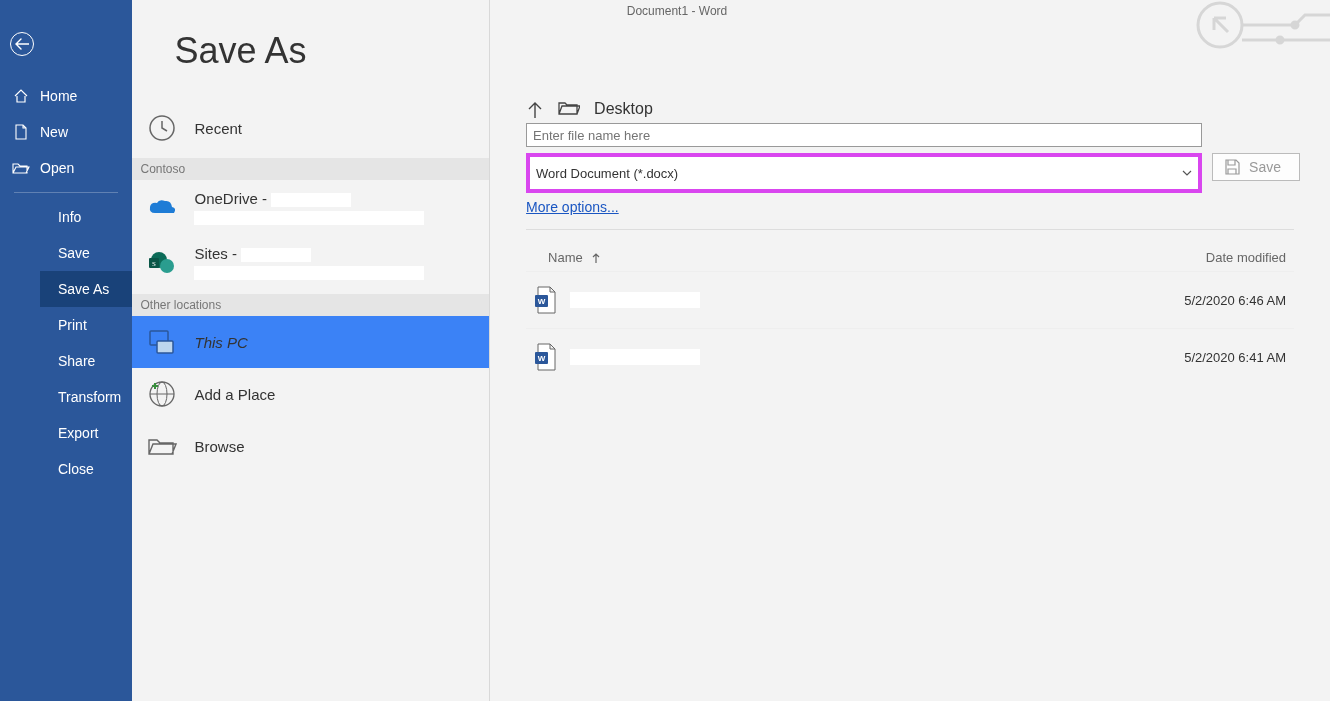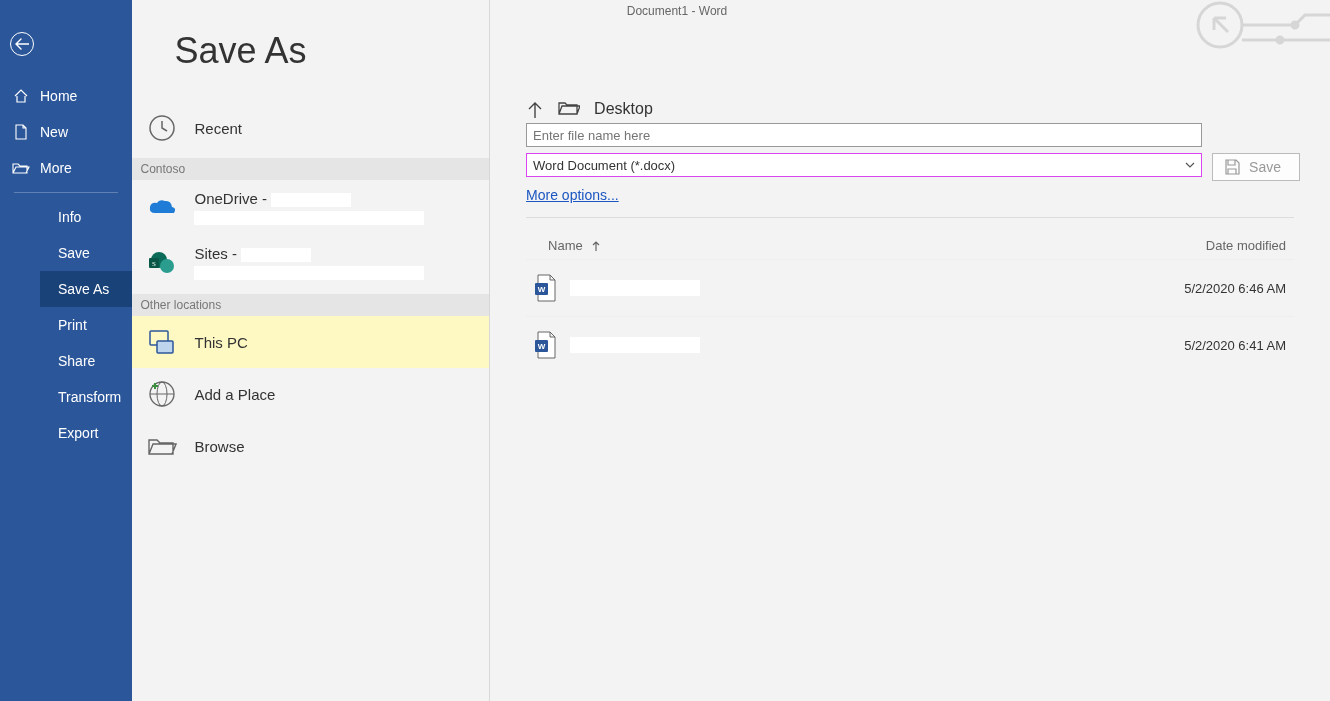"More" span { text: More -> Open }
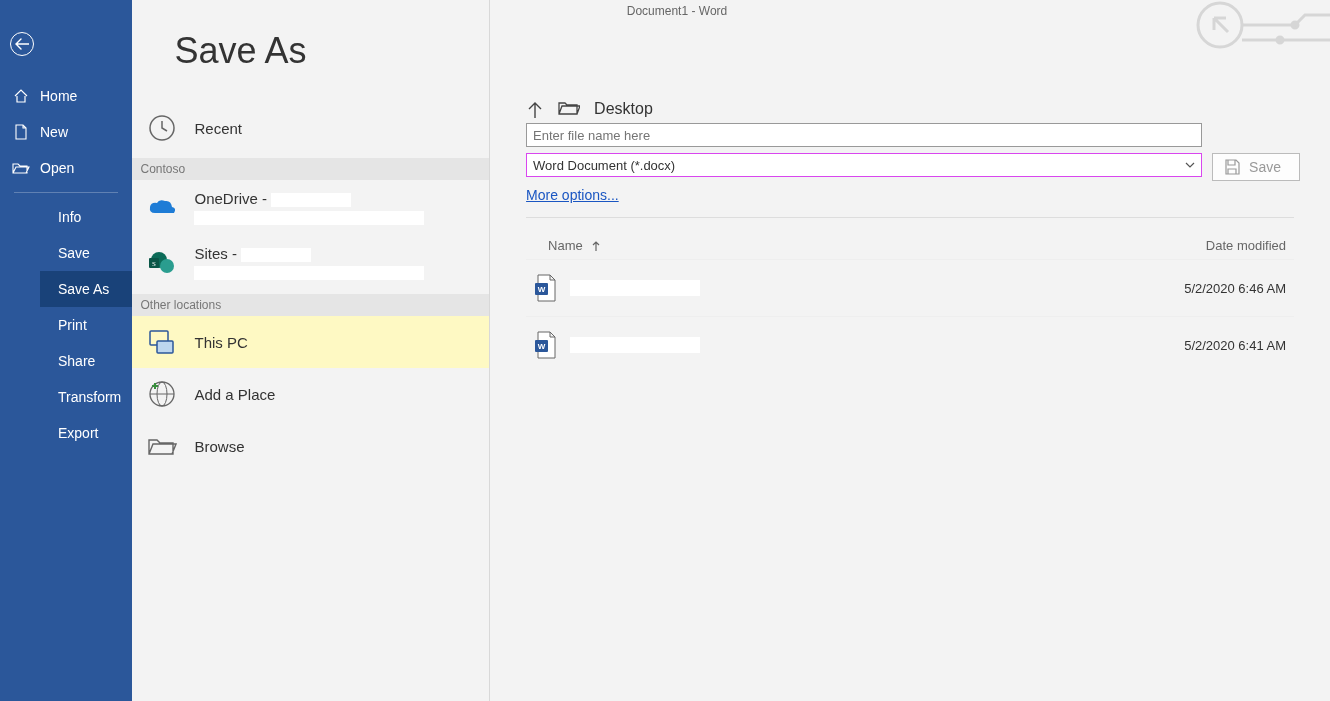"Word Document (*.docx)" .ftype { border: 1px solid #d946ef -> 4px solid #d946ef; padding: 6px 6px -> 16px 6px }
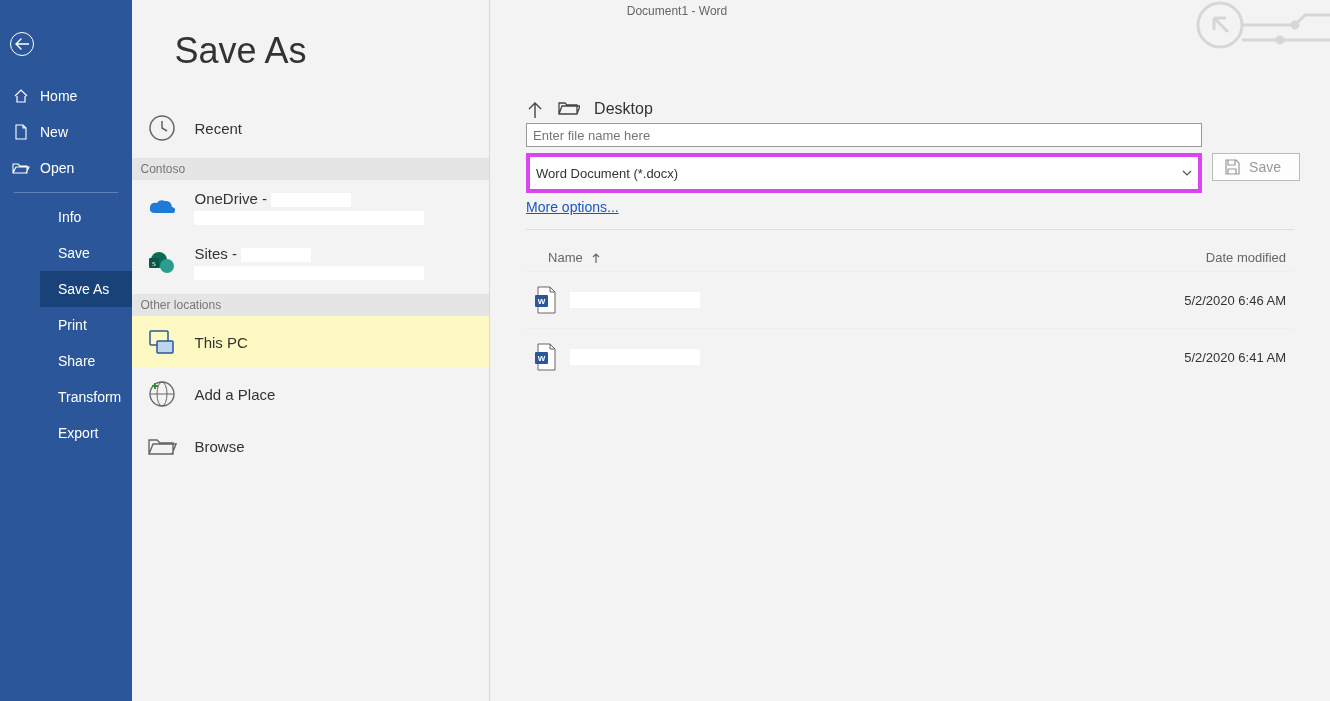"This PC" .loc-item.selected { background: #fef9c3 -> #3b82f6; font-style: none -> italic }
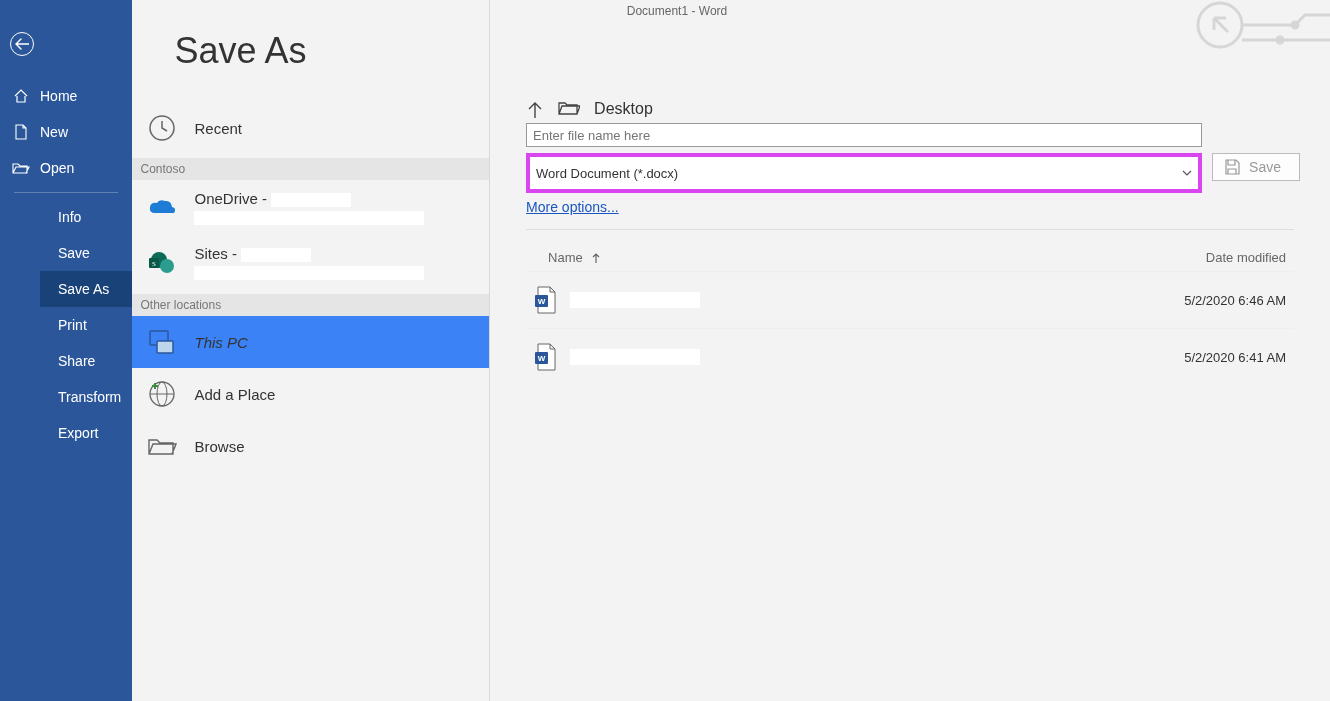"Close" div.item { html: none -> <div> <span>Close</span> </div> }
